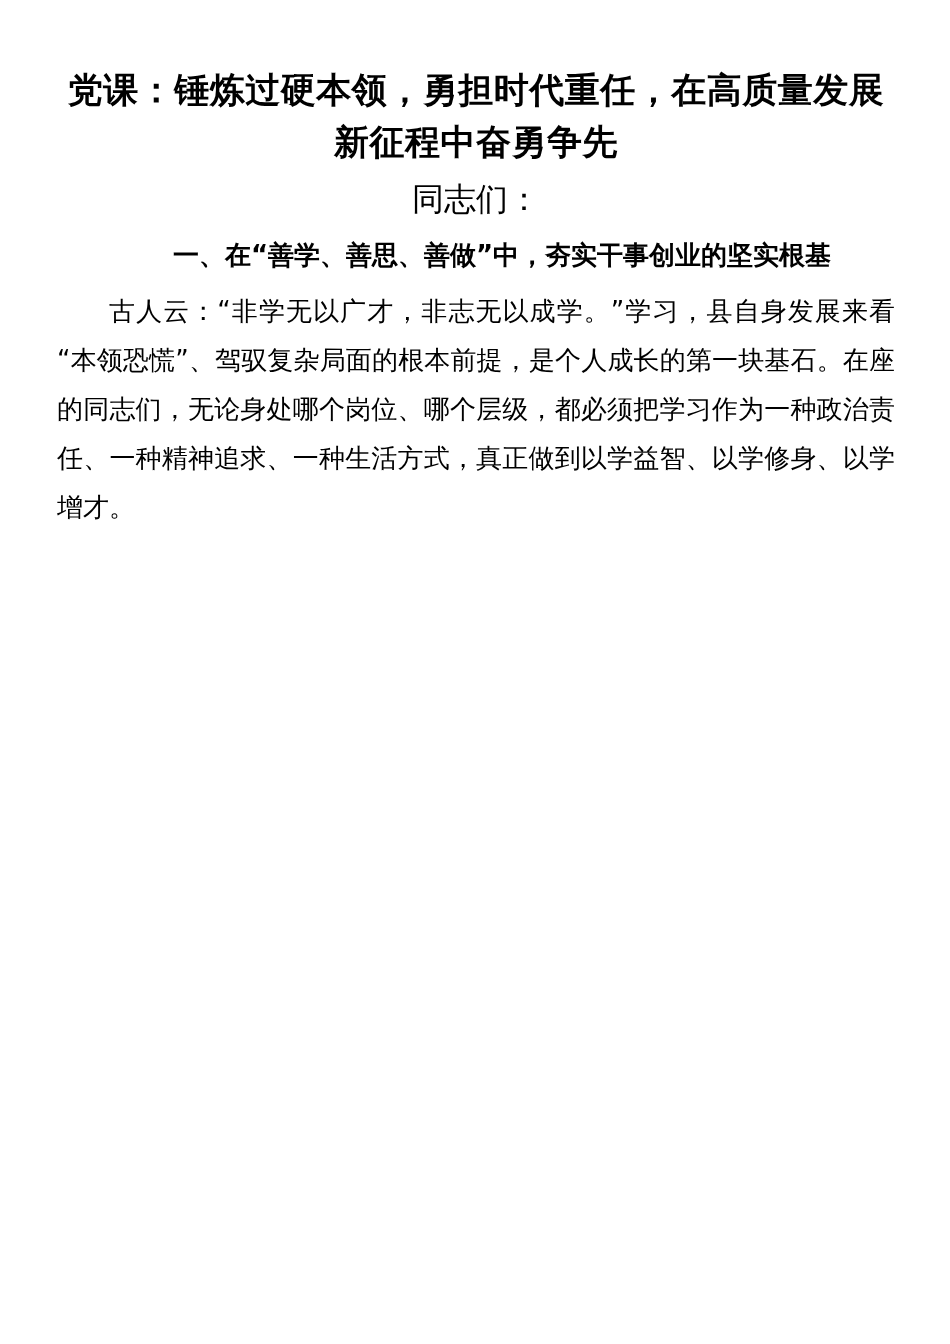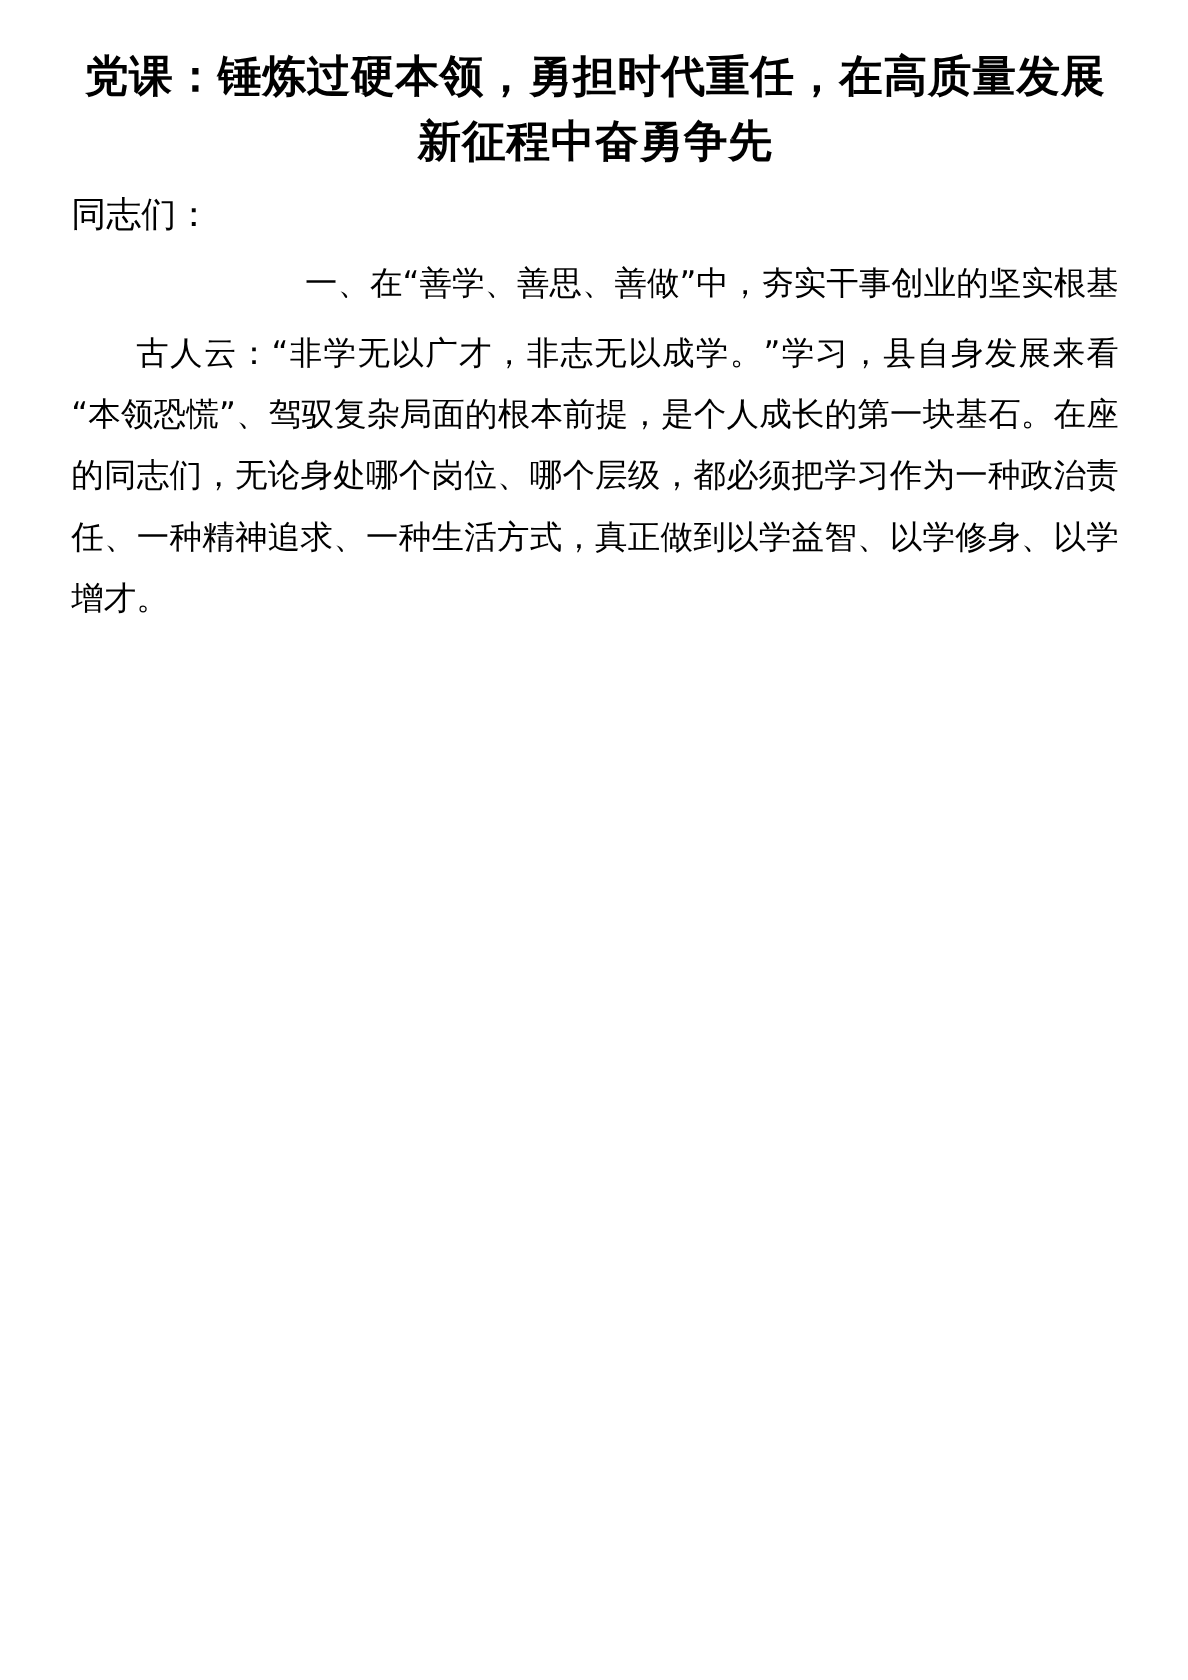"党课：锤炼过硬本领，勇担时代重任，在高质量发展新征程中奋勇争先" .page { padding: 36px 55px 0 57px -> 64px 55px 0 57px }
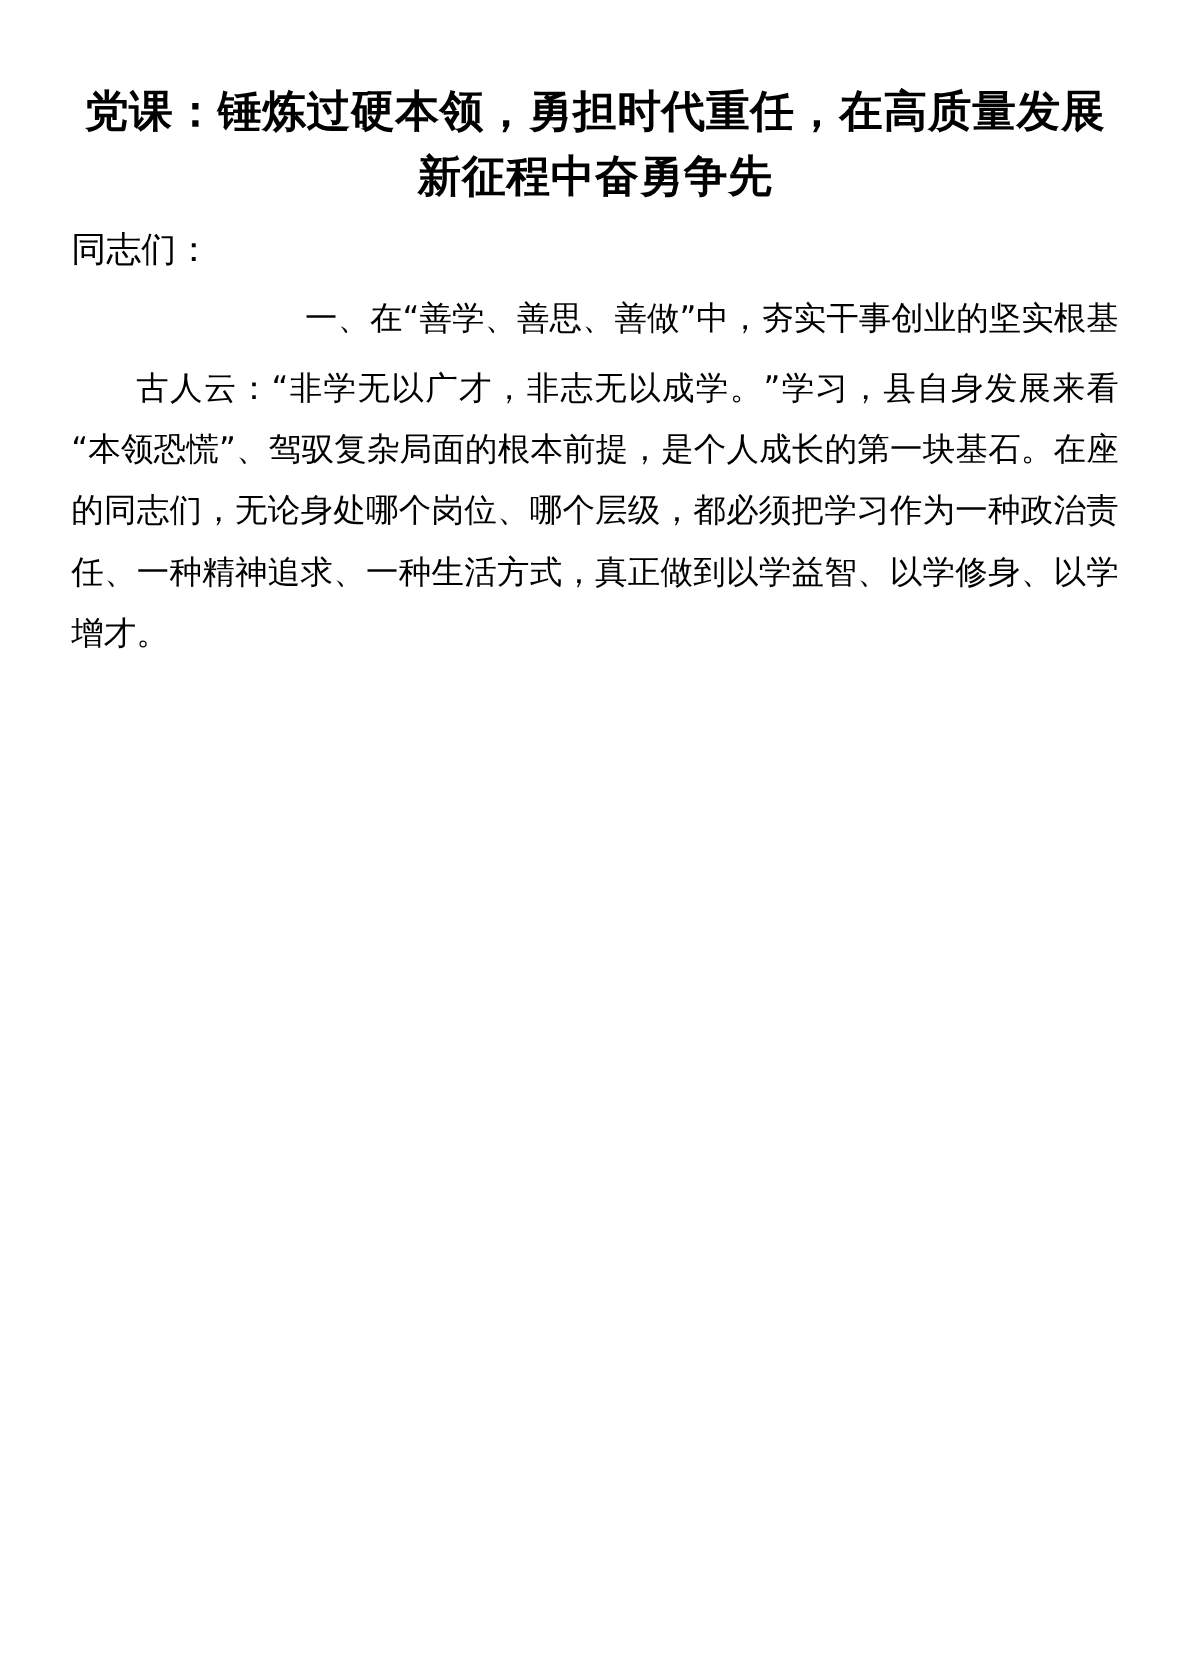"同志们：" .salutation { font-size: 28px -> 32px; text-align: left -> center }
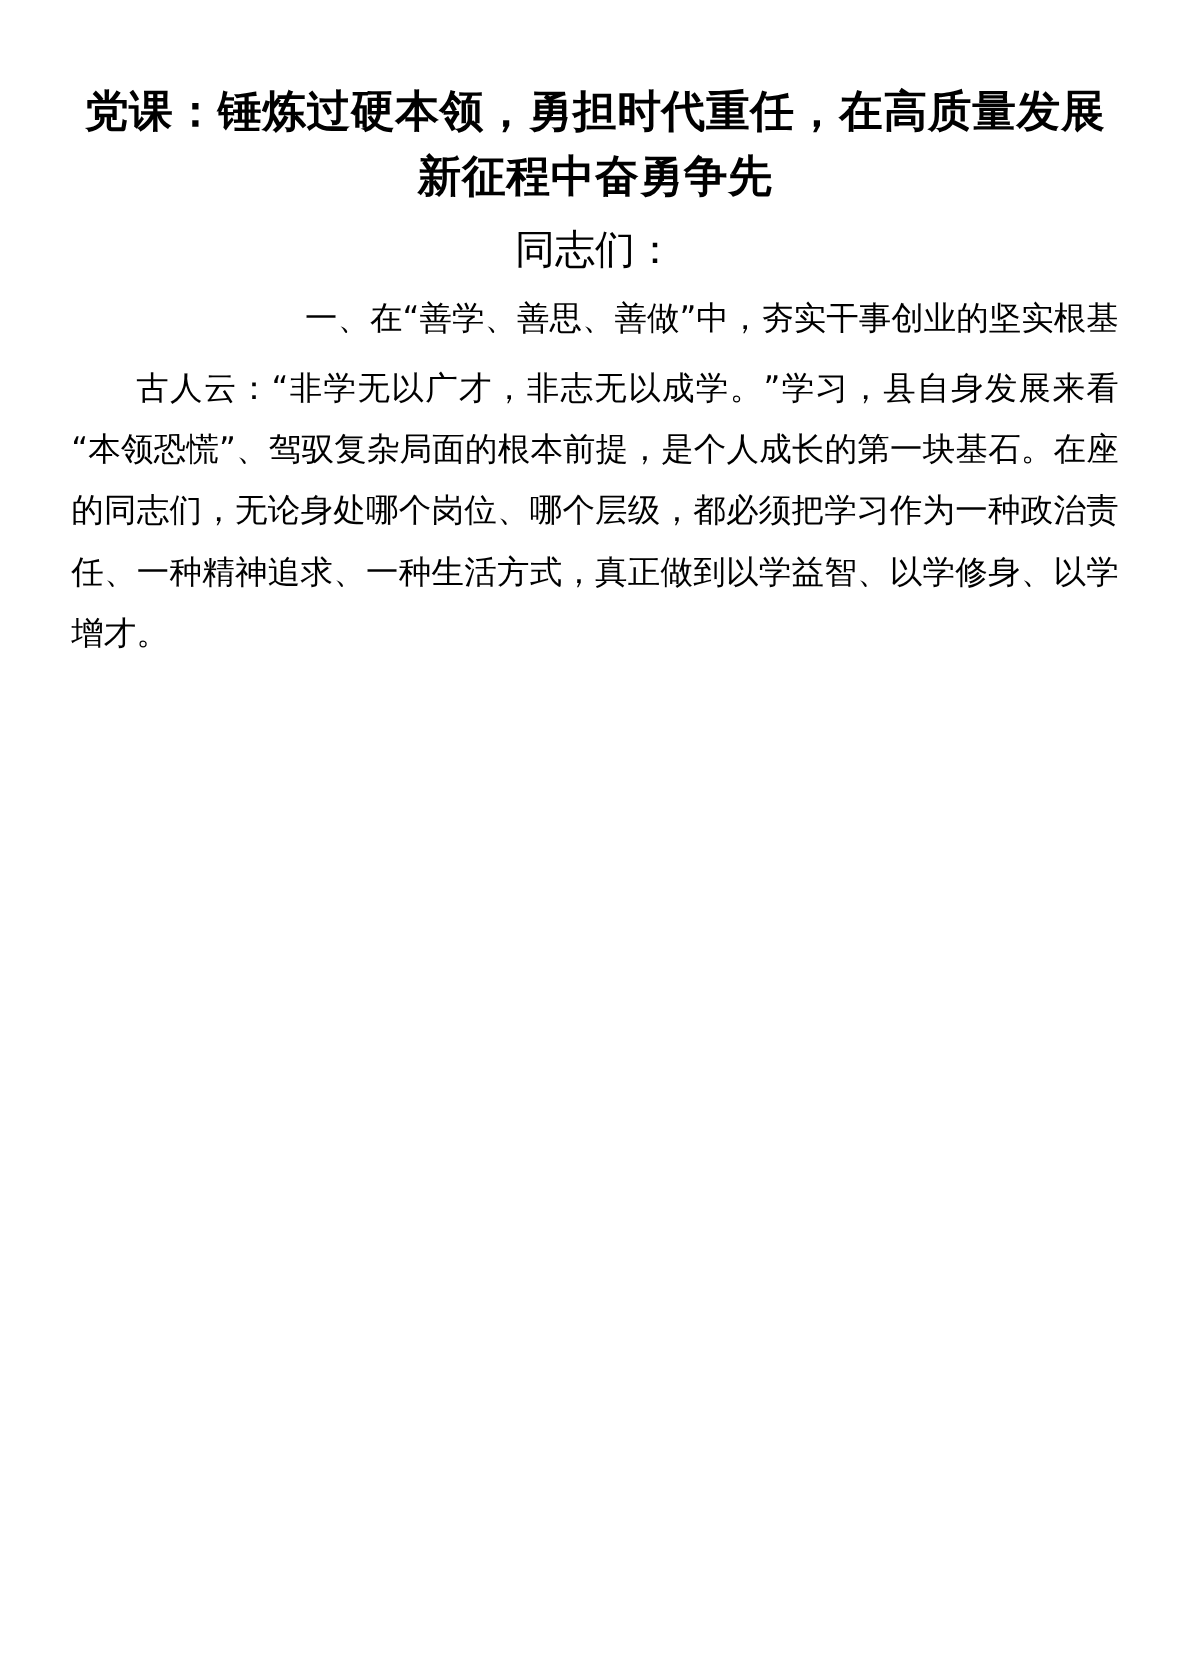"一、在“善学、善思、善做”中，夯实干事创业的坚实根基" .para.heading { font-weight: normal -> bold; text-align: right -> center }
